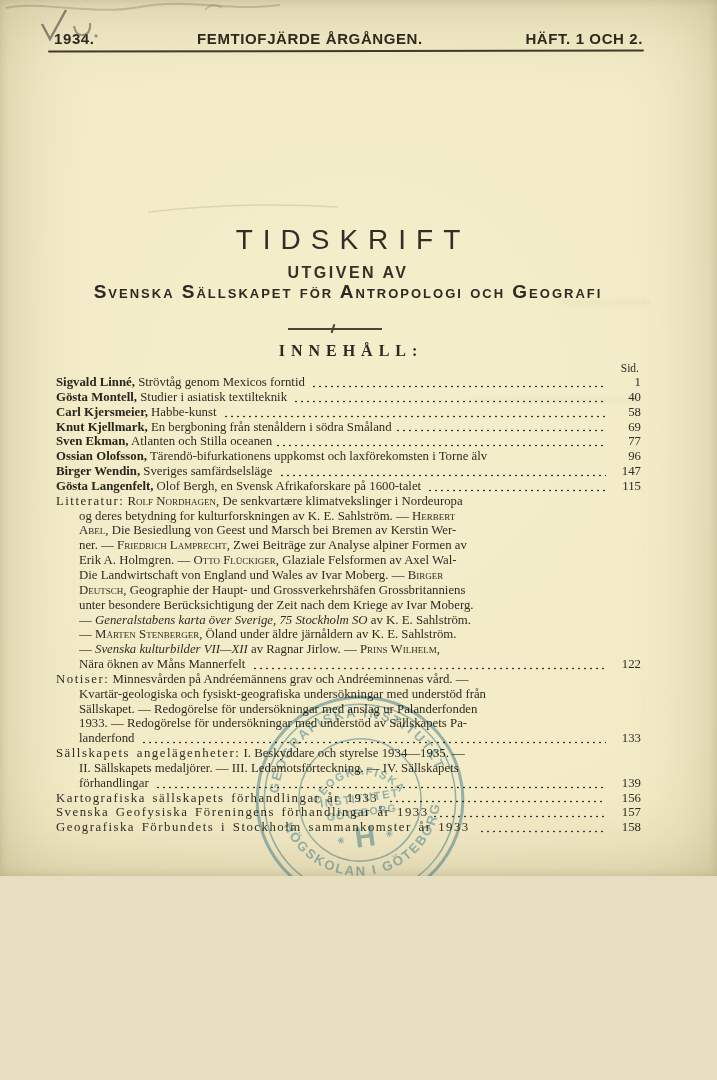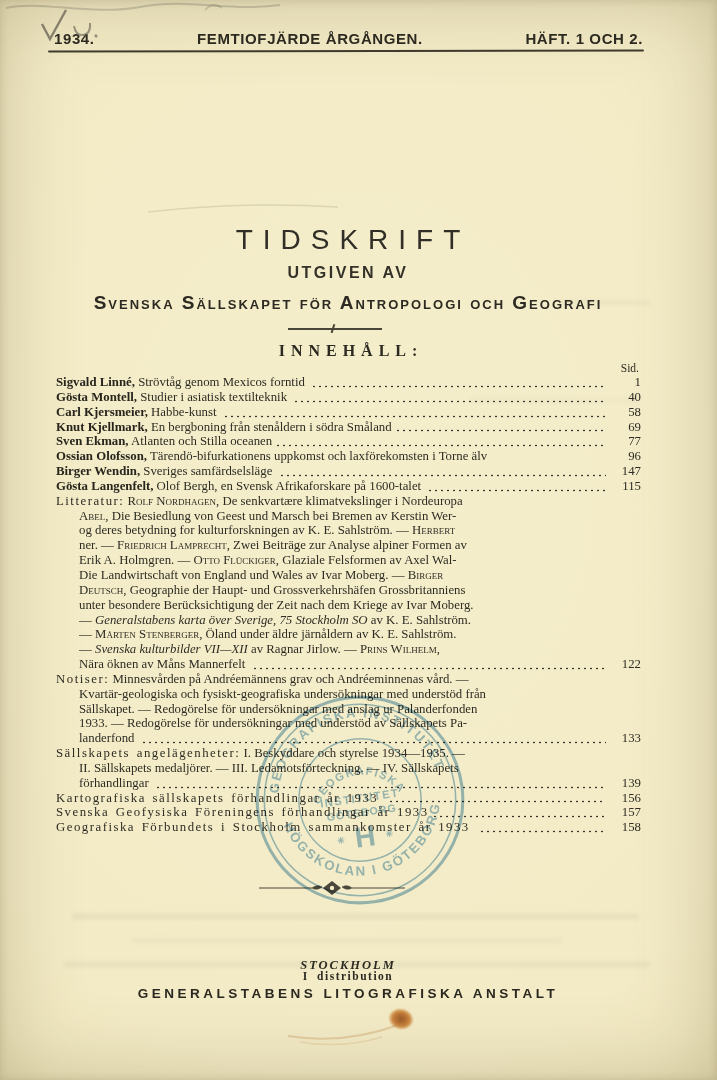"1934." .page { height: 1080px -> 876px }
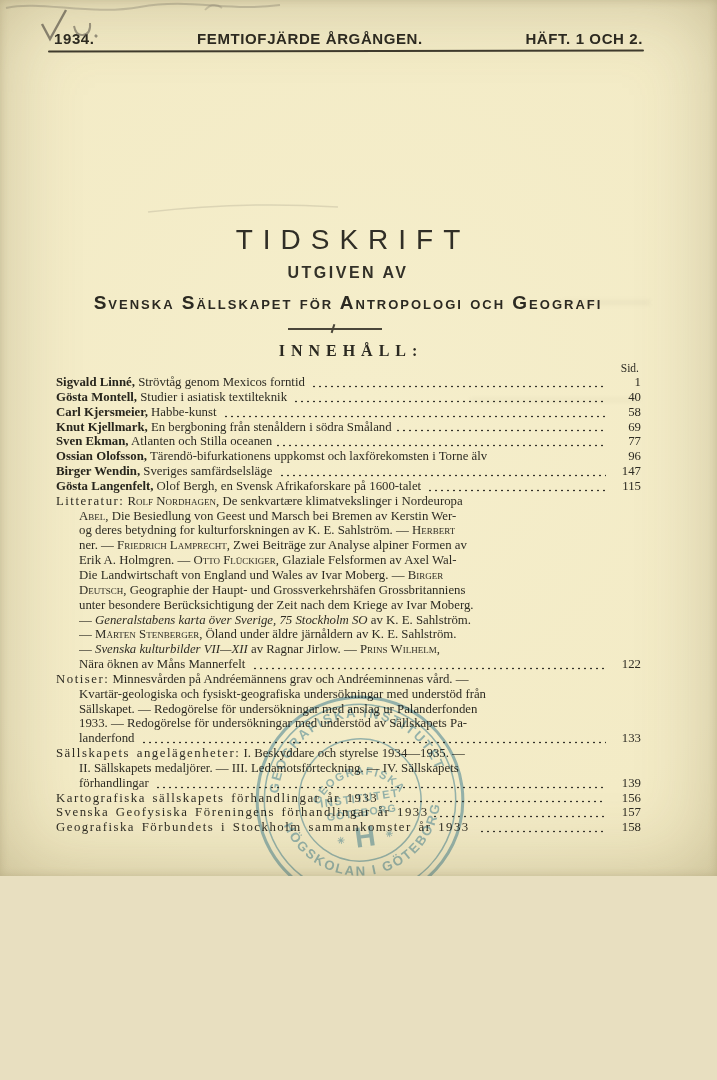"Svenska Sällskapet för Antropologi och" .society { top: 292px -> 281px }
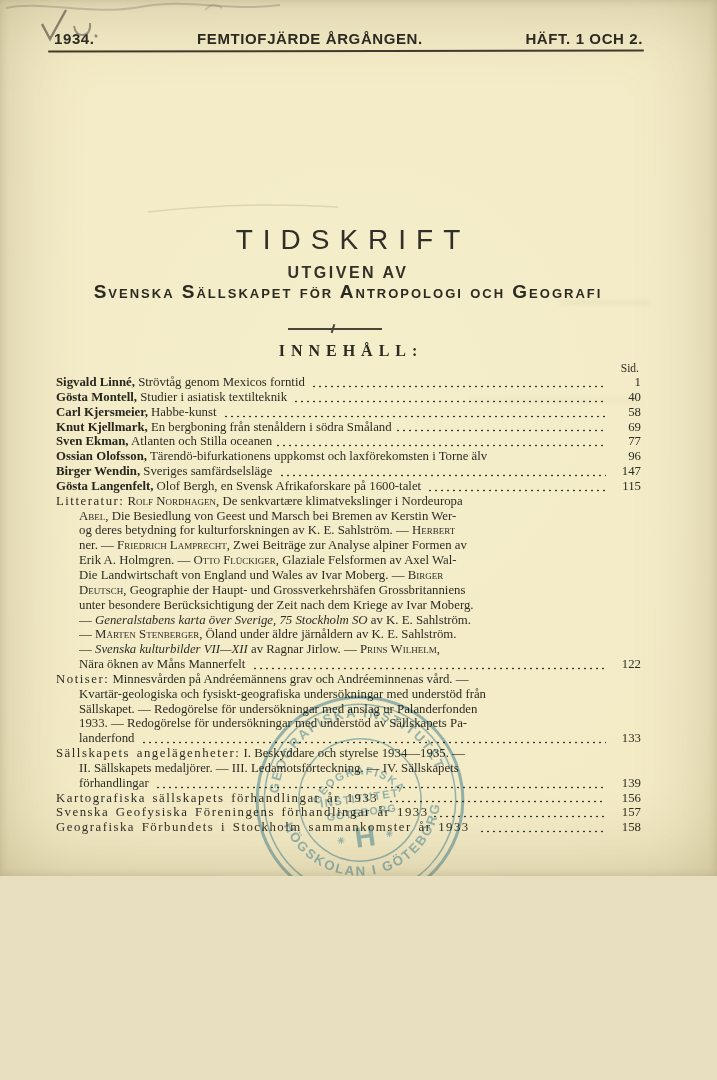"Abel, Die Besiedlung von Geest" div.toc-line { order: before "og deres betydning for kulturforskningen" -> after "og deres betydning for kulturforskningen" }
